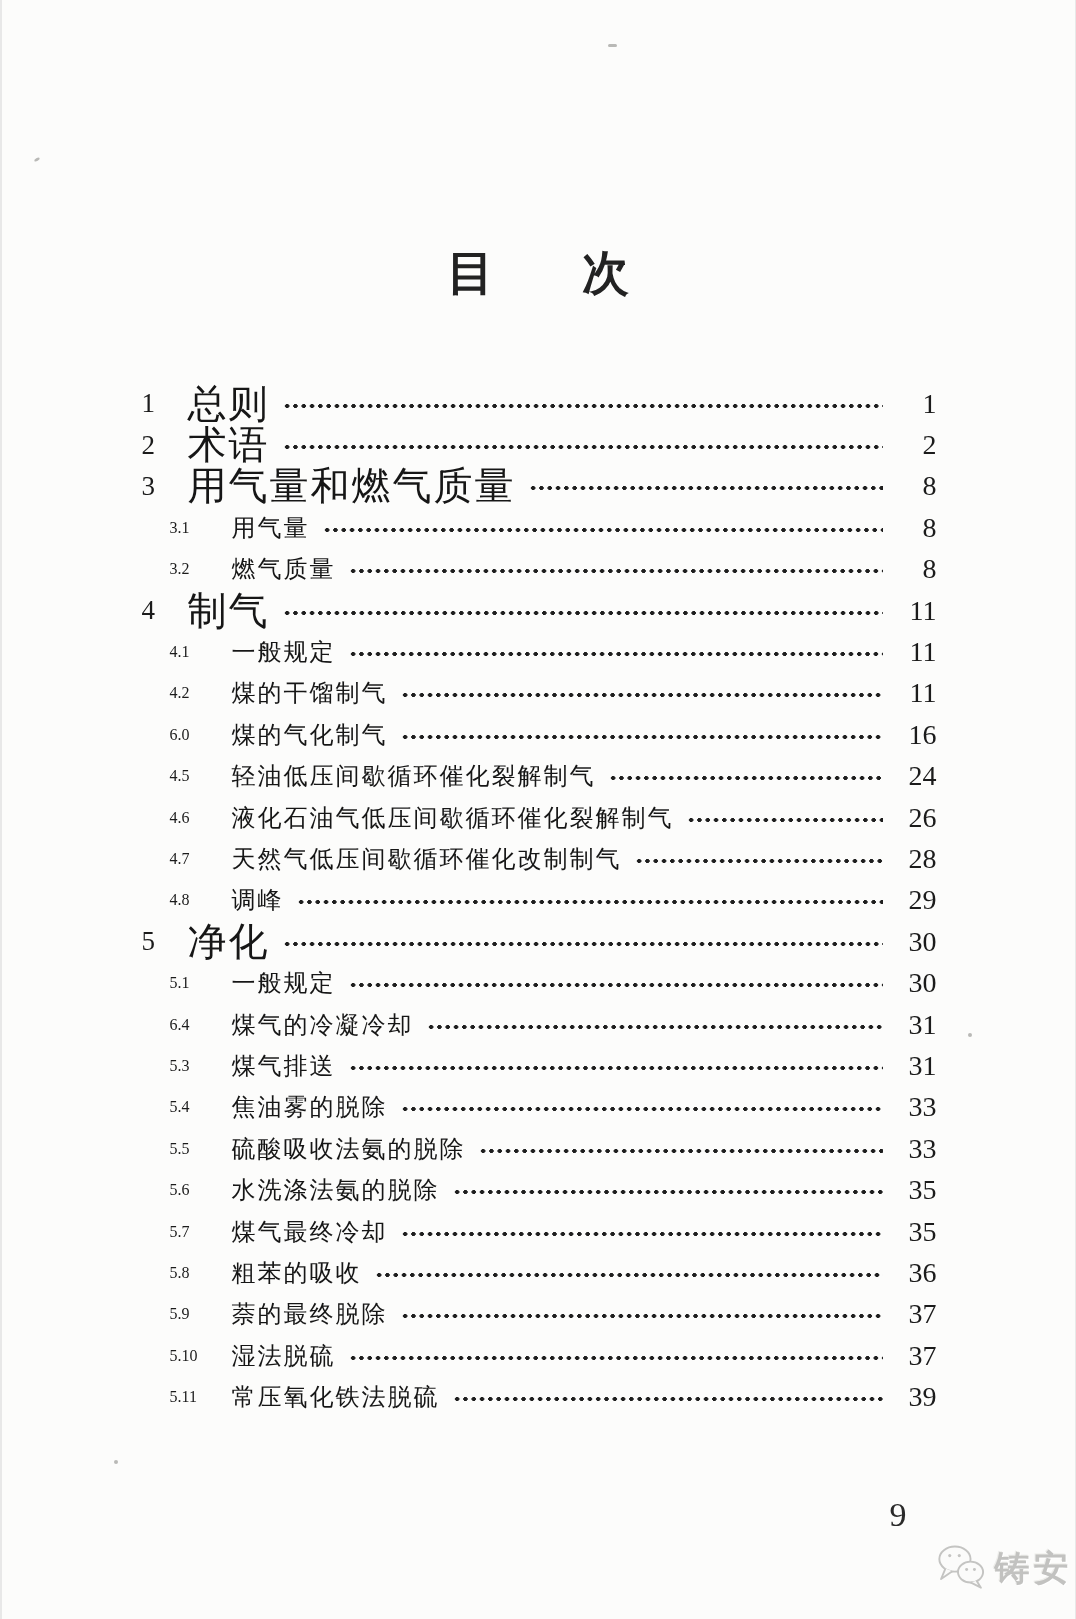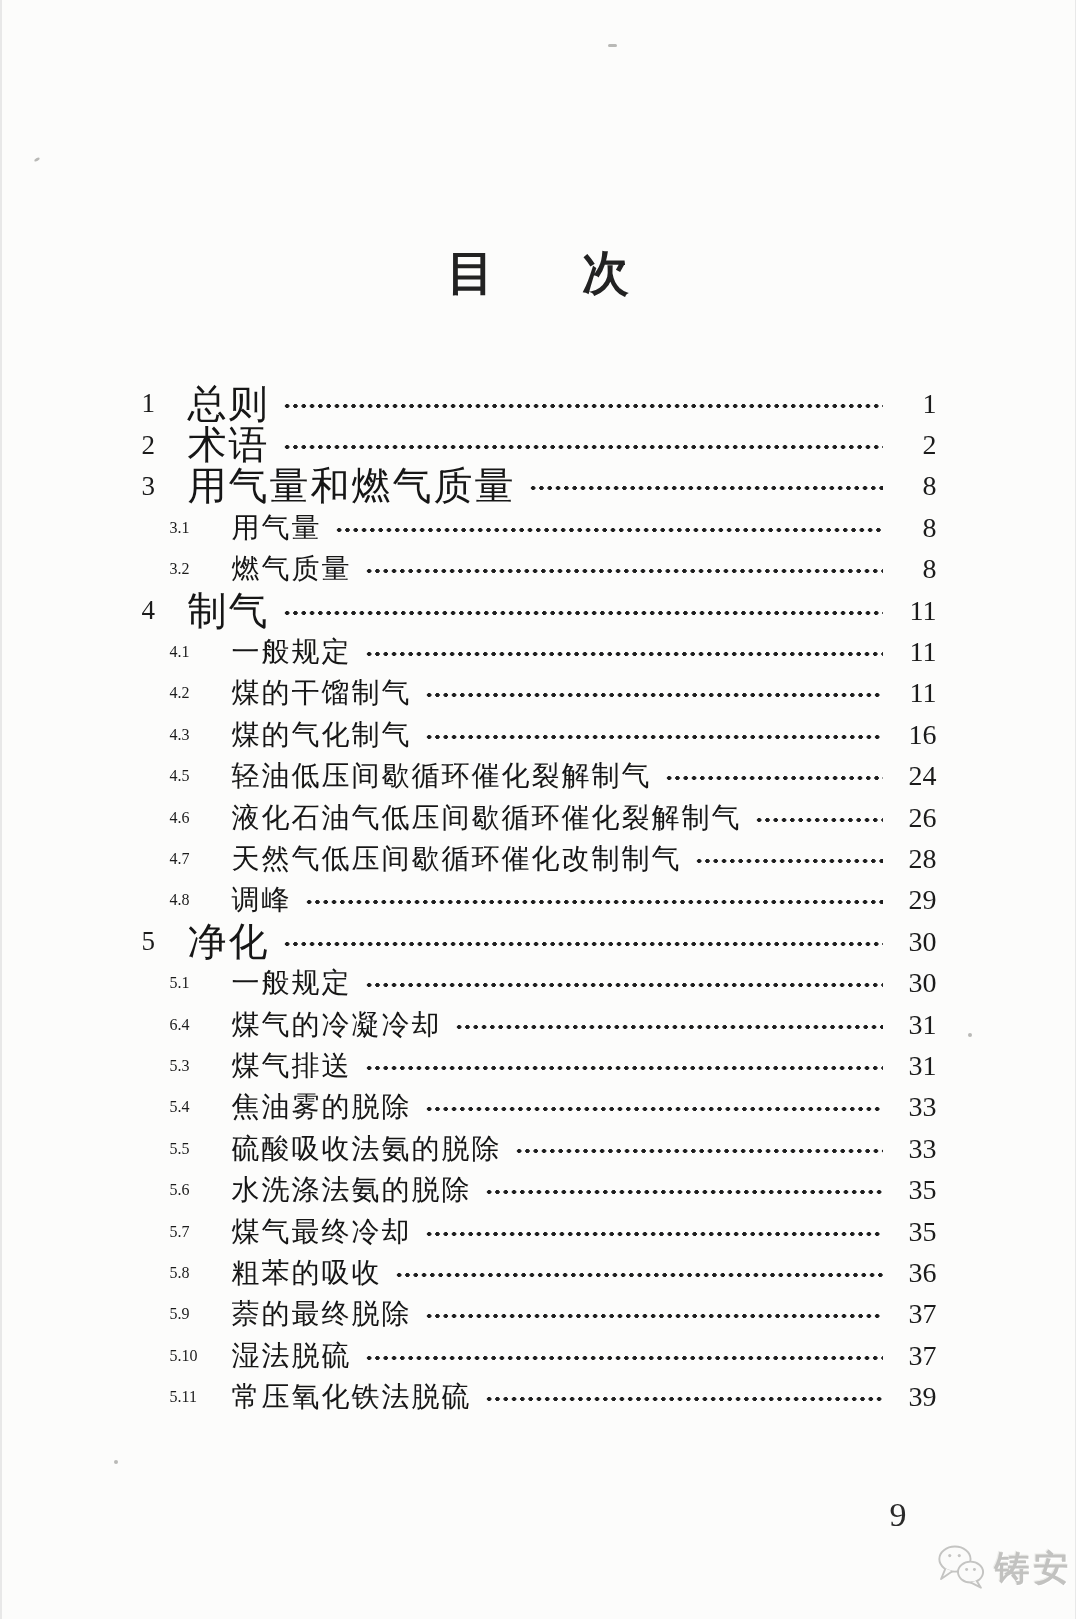"用气量" .toc-row.lv2 .label { font-size: 28px -> 24px }
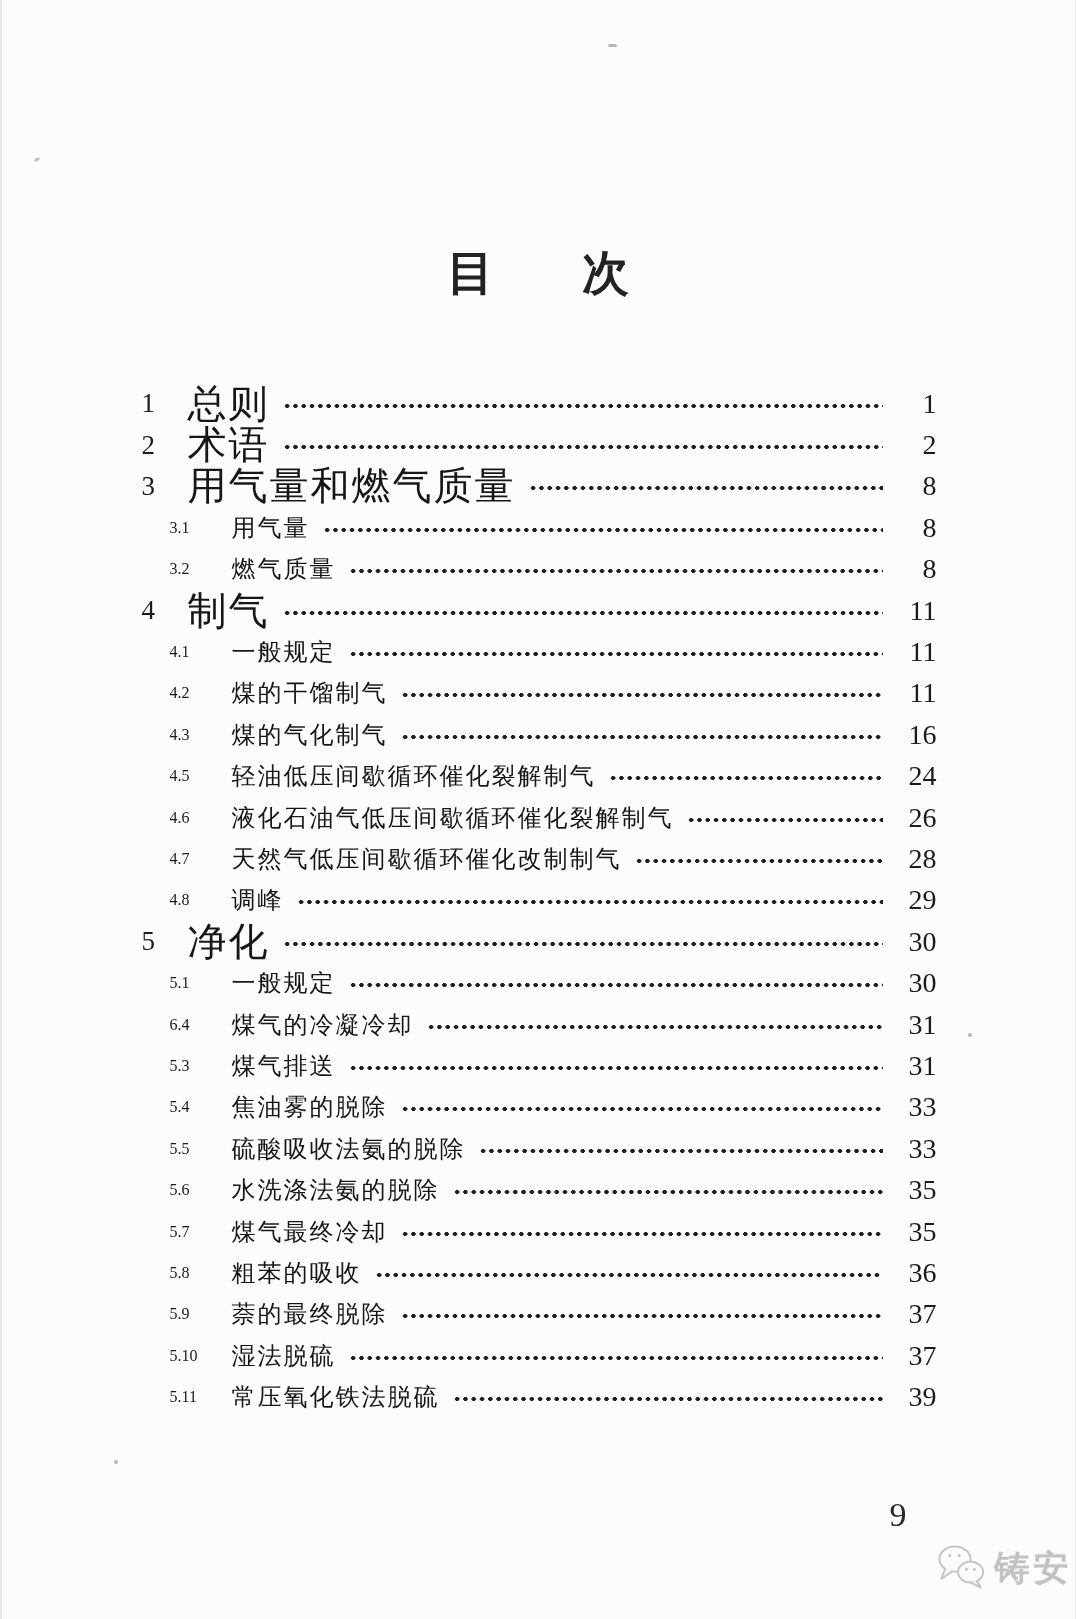"4.3" span.num { text: 4.3 -> 6.0 }
